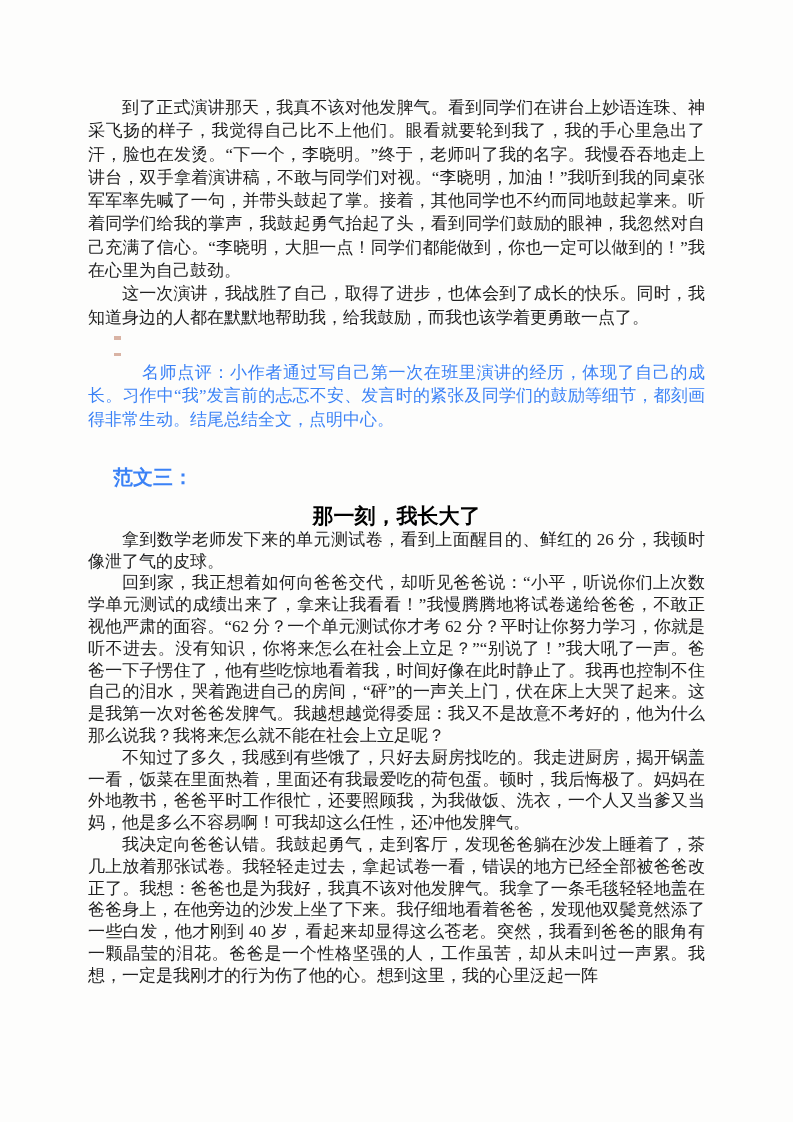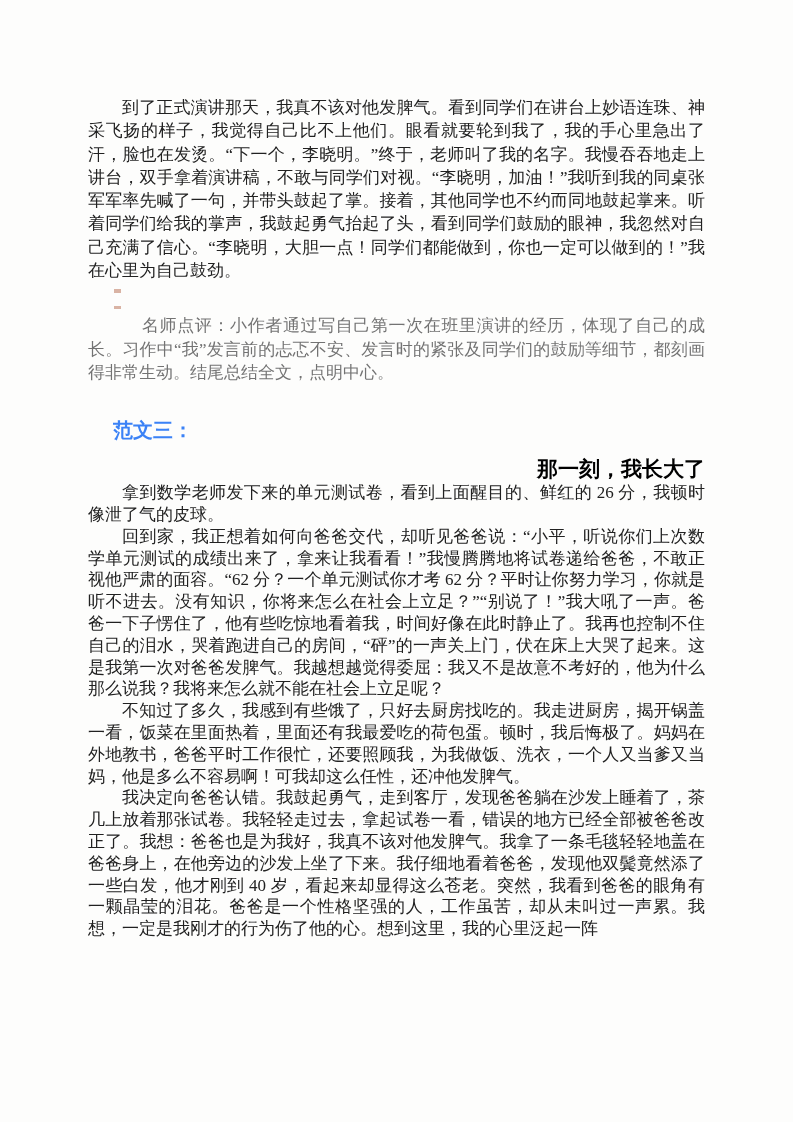"这一次演讲，我战胜了自己，取得了进步，也体会到了成长的快乐。同时，我知道身边的人" p.body-para { html: none -> <p>这一次演讲，我战胜了自己，取得了进步，也体会到了成长的快乐。同时，我知道身边的人都在默默地帮助我，给我鼓励，而我也该学着更勇敢一点了。</p> }
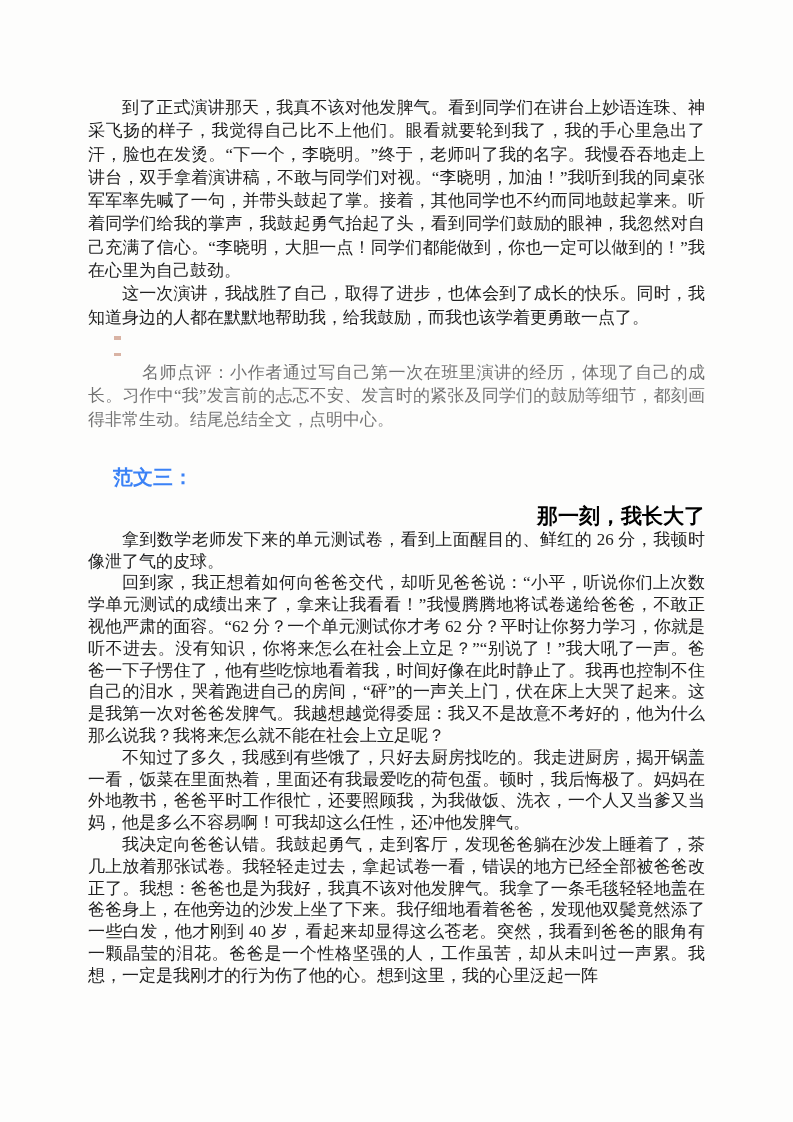"名师点评：小作者通过写自己第一次在班里演讲的经历，体现了自己的成长。习作中“我”" .review-para { color: #737373 -> #3b82f6 }
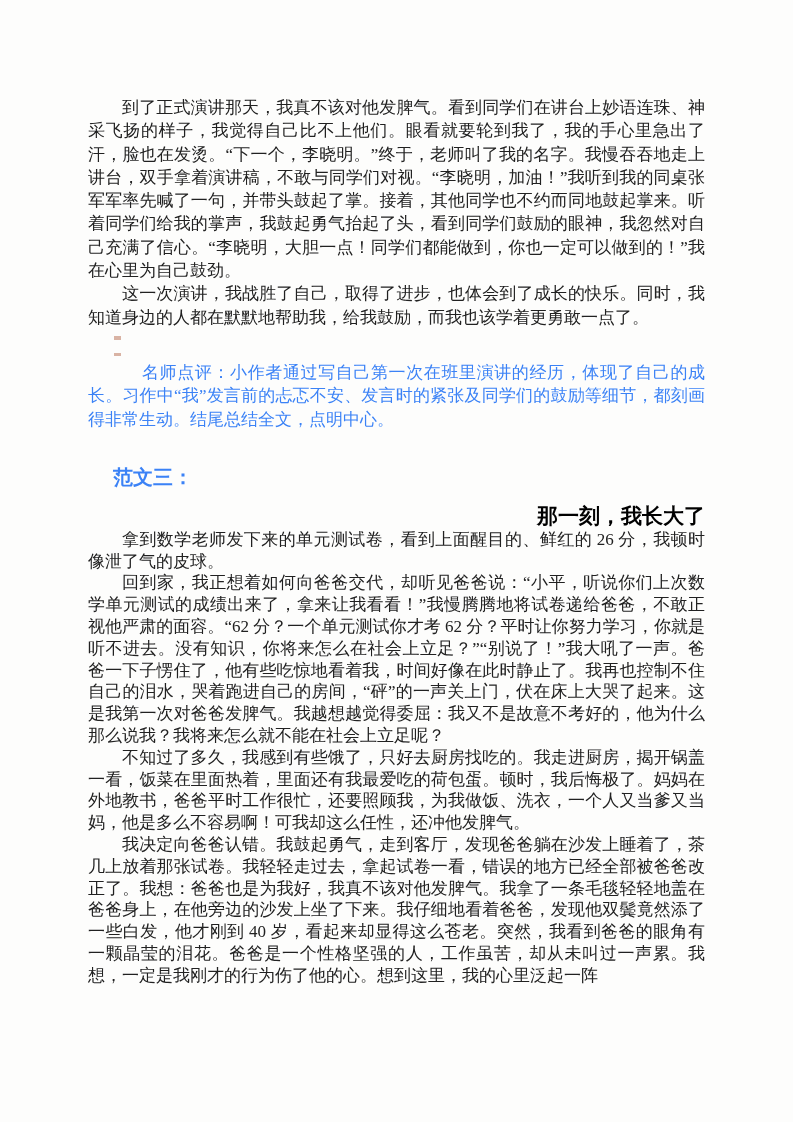"那一刻，我长大了" .essay-title { text-align: right -> center }
